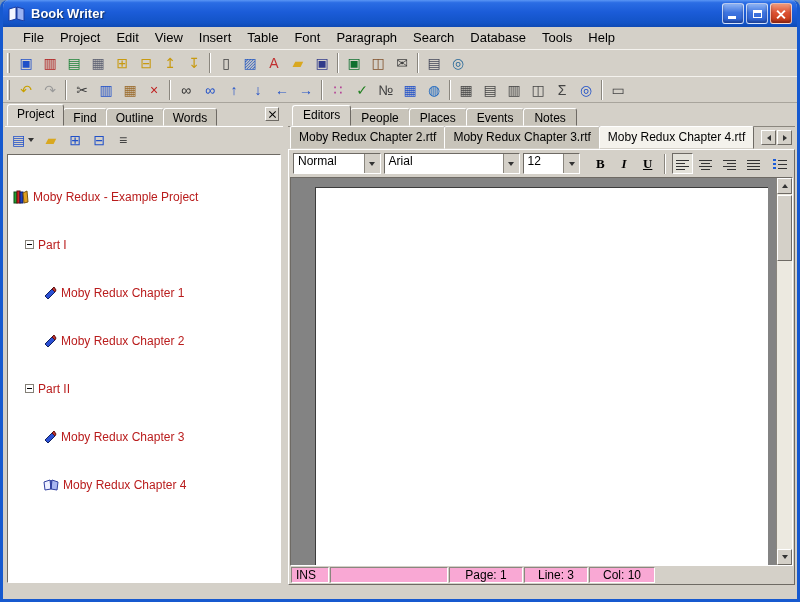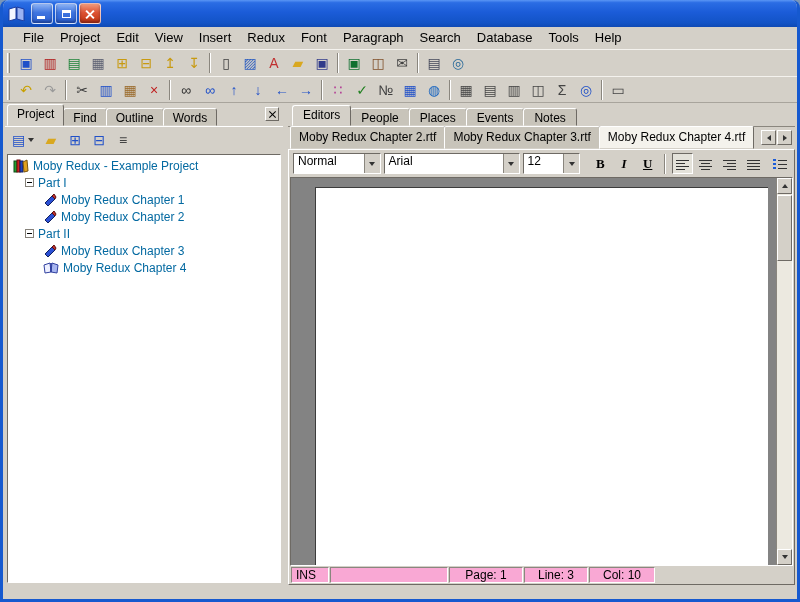"Book Writer" span.title-text { html: none -> <span>Book Writer</span> }
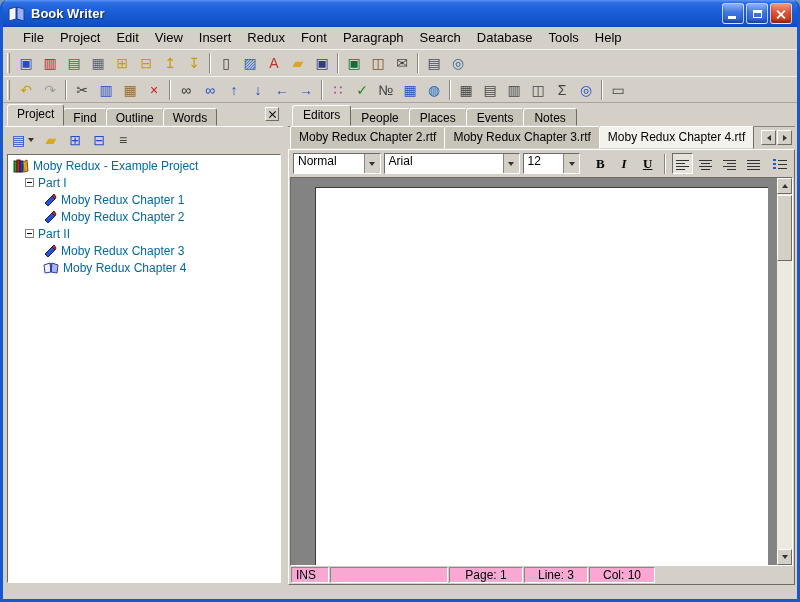"Redux" span.menu-item { text: Redux -> Table }
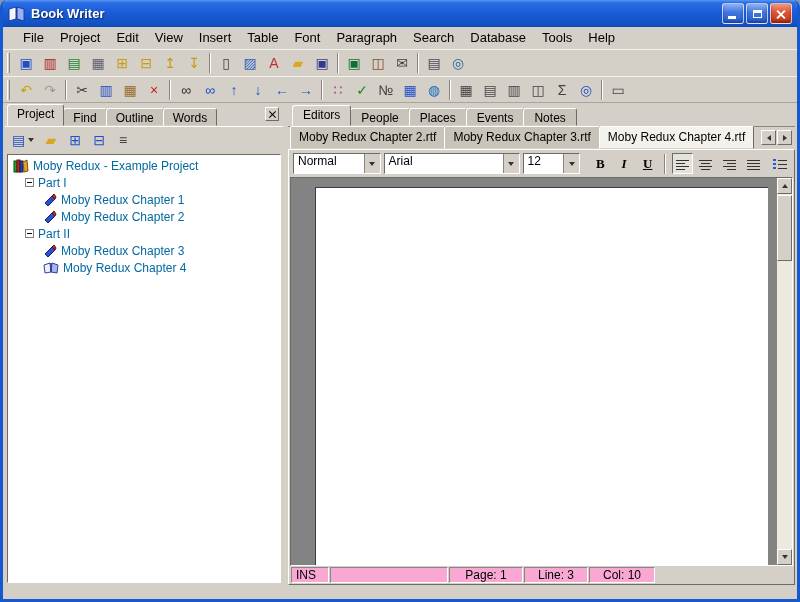"Moby Redux - Example Project" .trow { color: #0369a1 -> #b91c1c; margin-top: none -> 31px }
